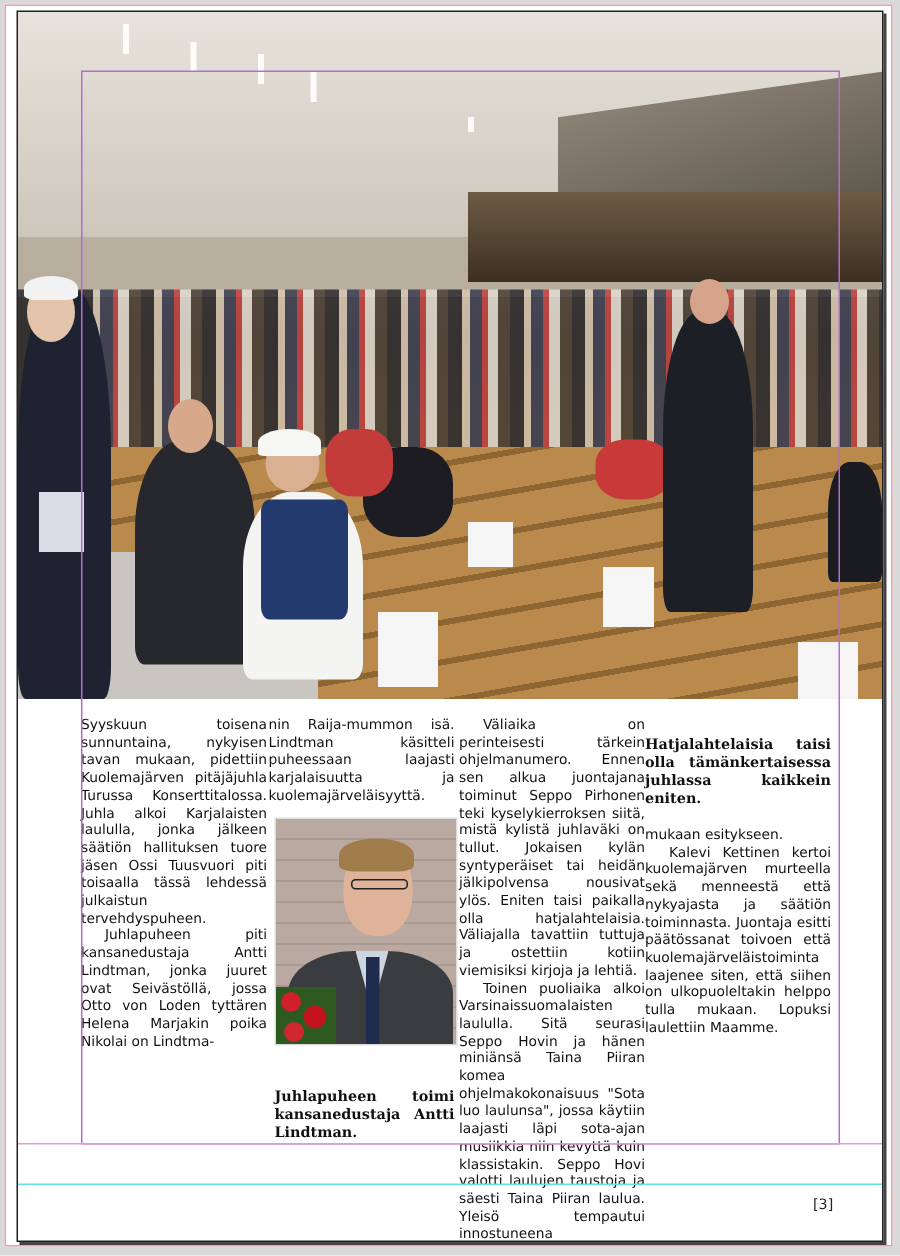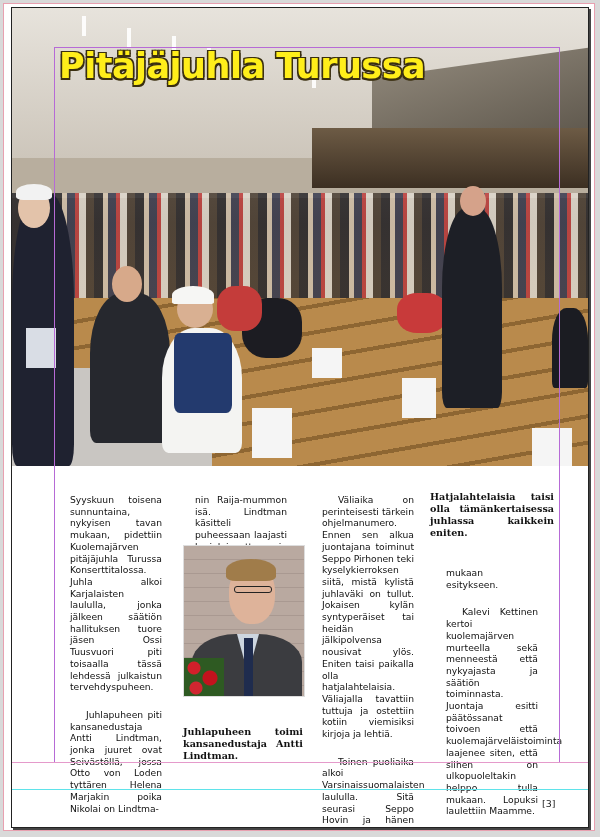"Pitäjäjuhla Turussa" div.headline { html: <div>Pitäjäjuhla Turussa</div> -> none }
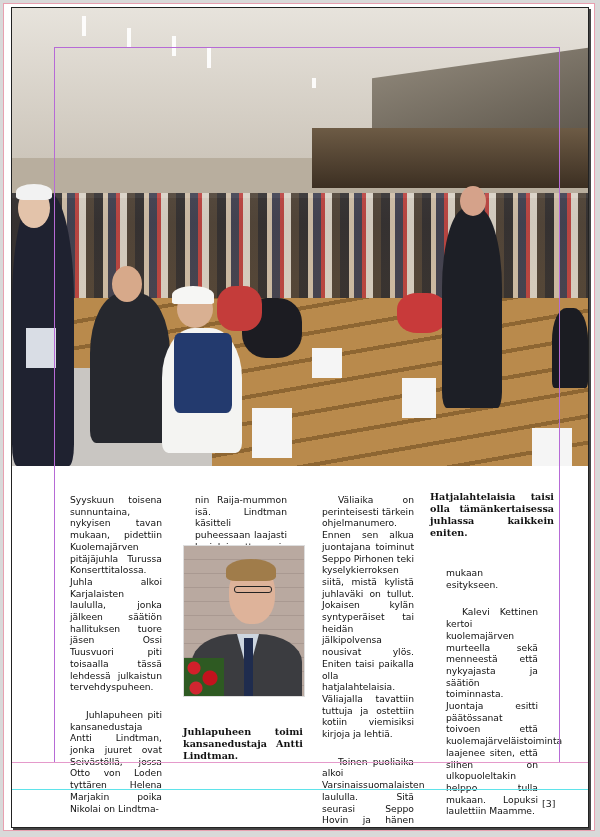"Syyskuun toisena sunnuntaina, nykyisen" .col p { margin: 16px -> 0 }
